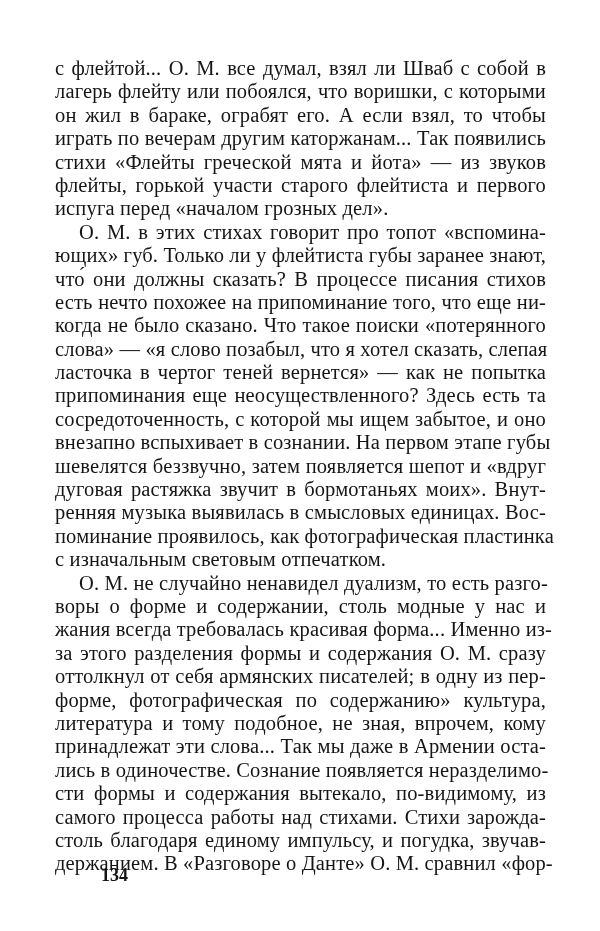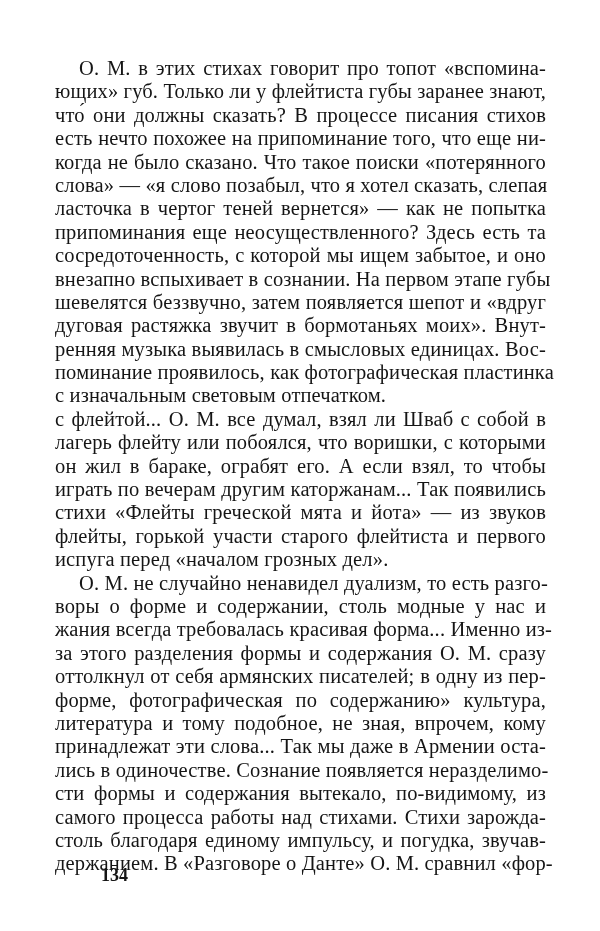"О. М. в этих стихах" section.para { order: before "с флейтой... О. М. все" -> after "с флейтой... О. М. все" }
